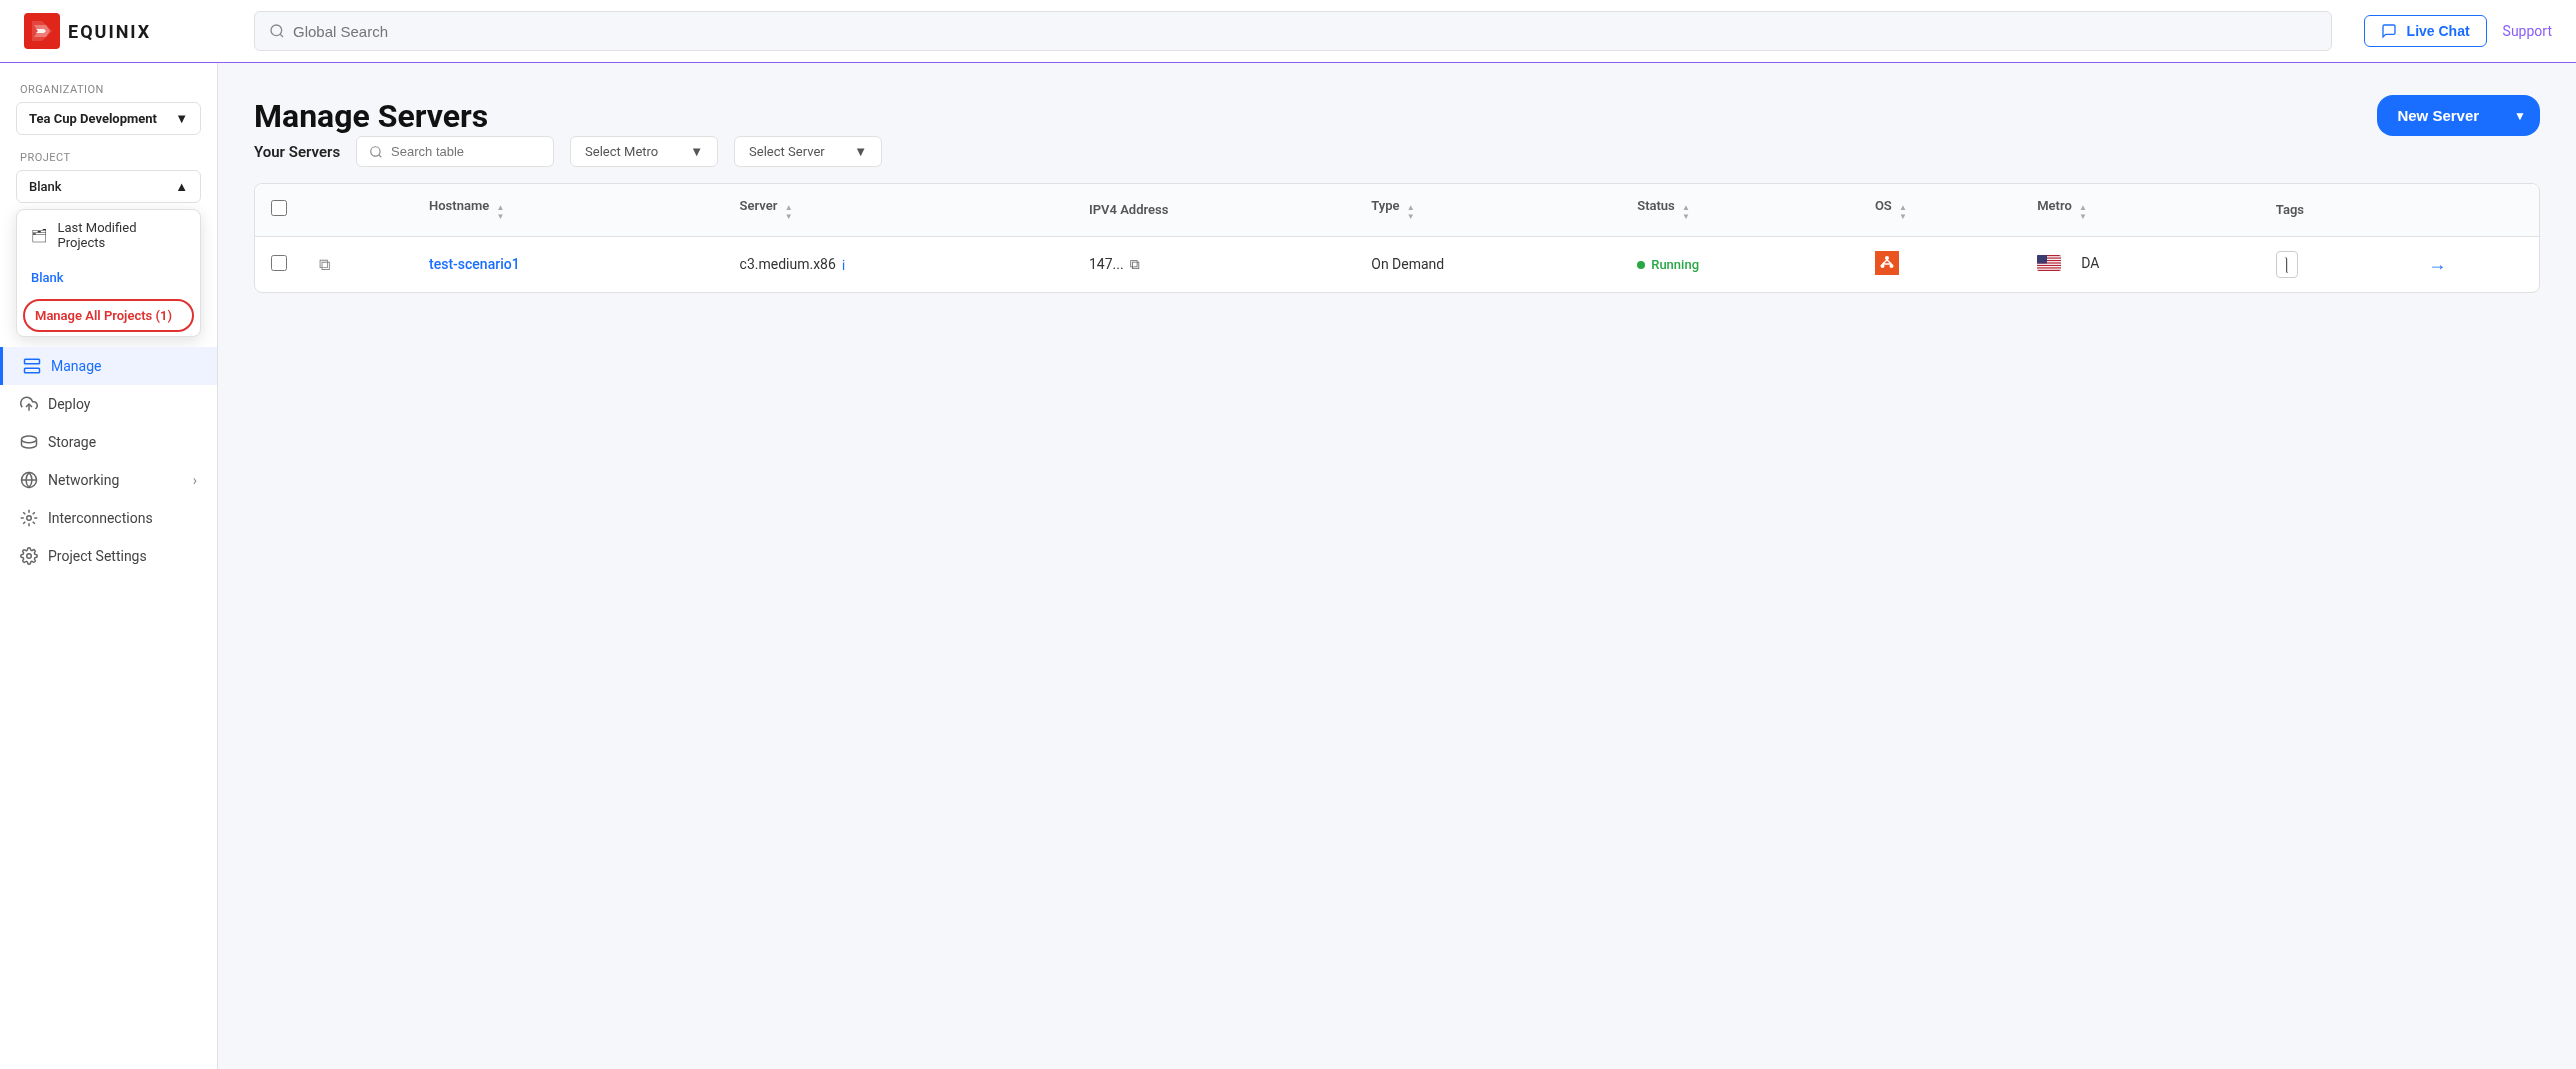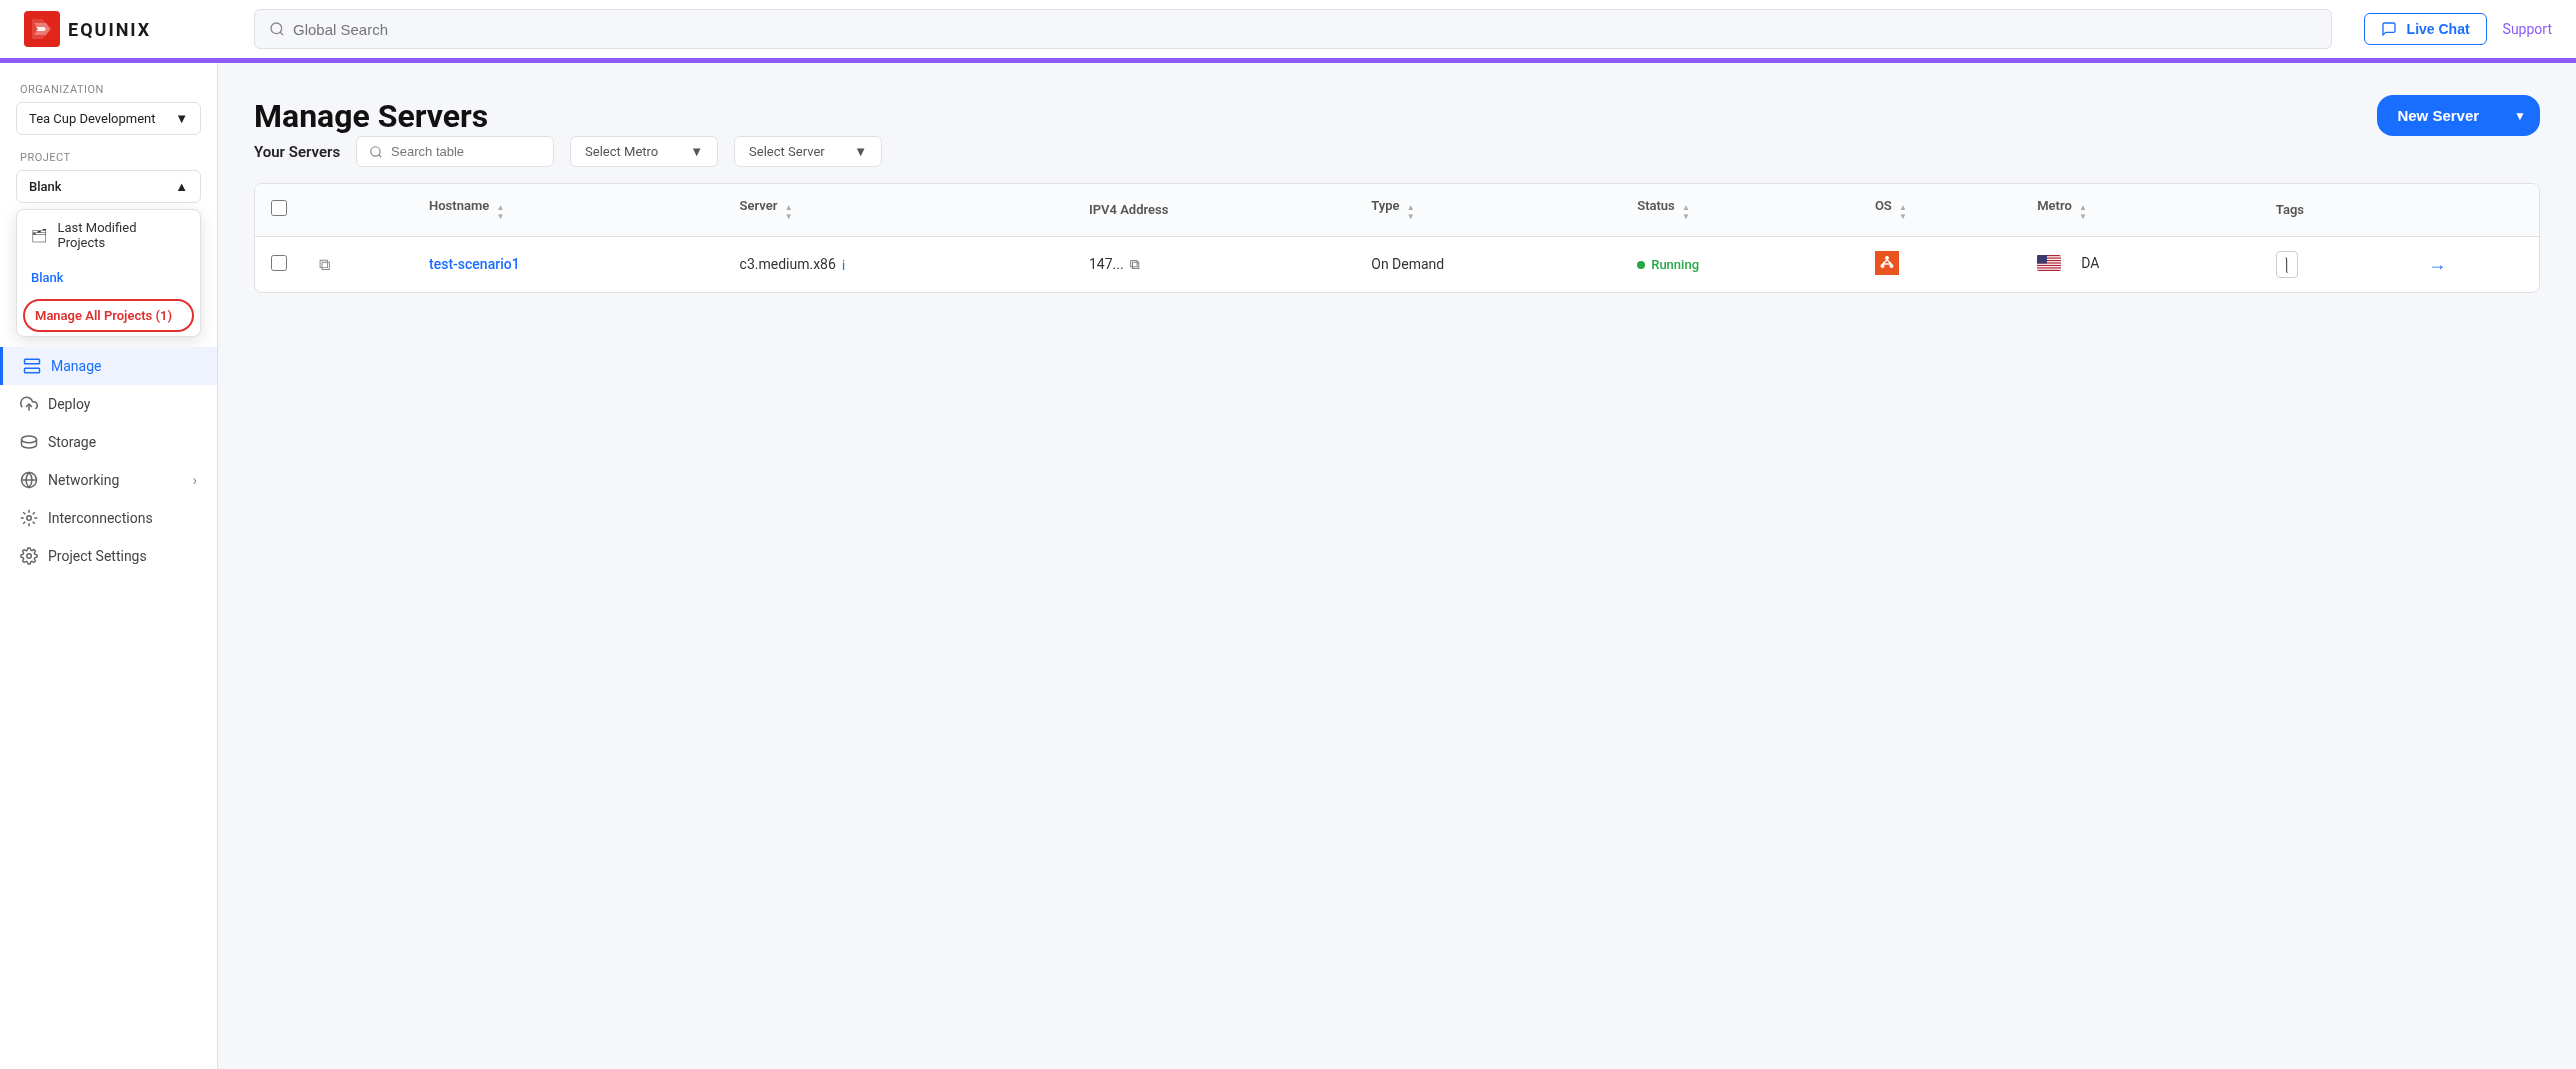"EQUINIX" .topnav { border-bottom: 5px solid #8b5cf6 -> 1px solid #8b5cf6 }
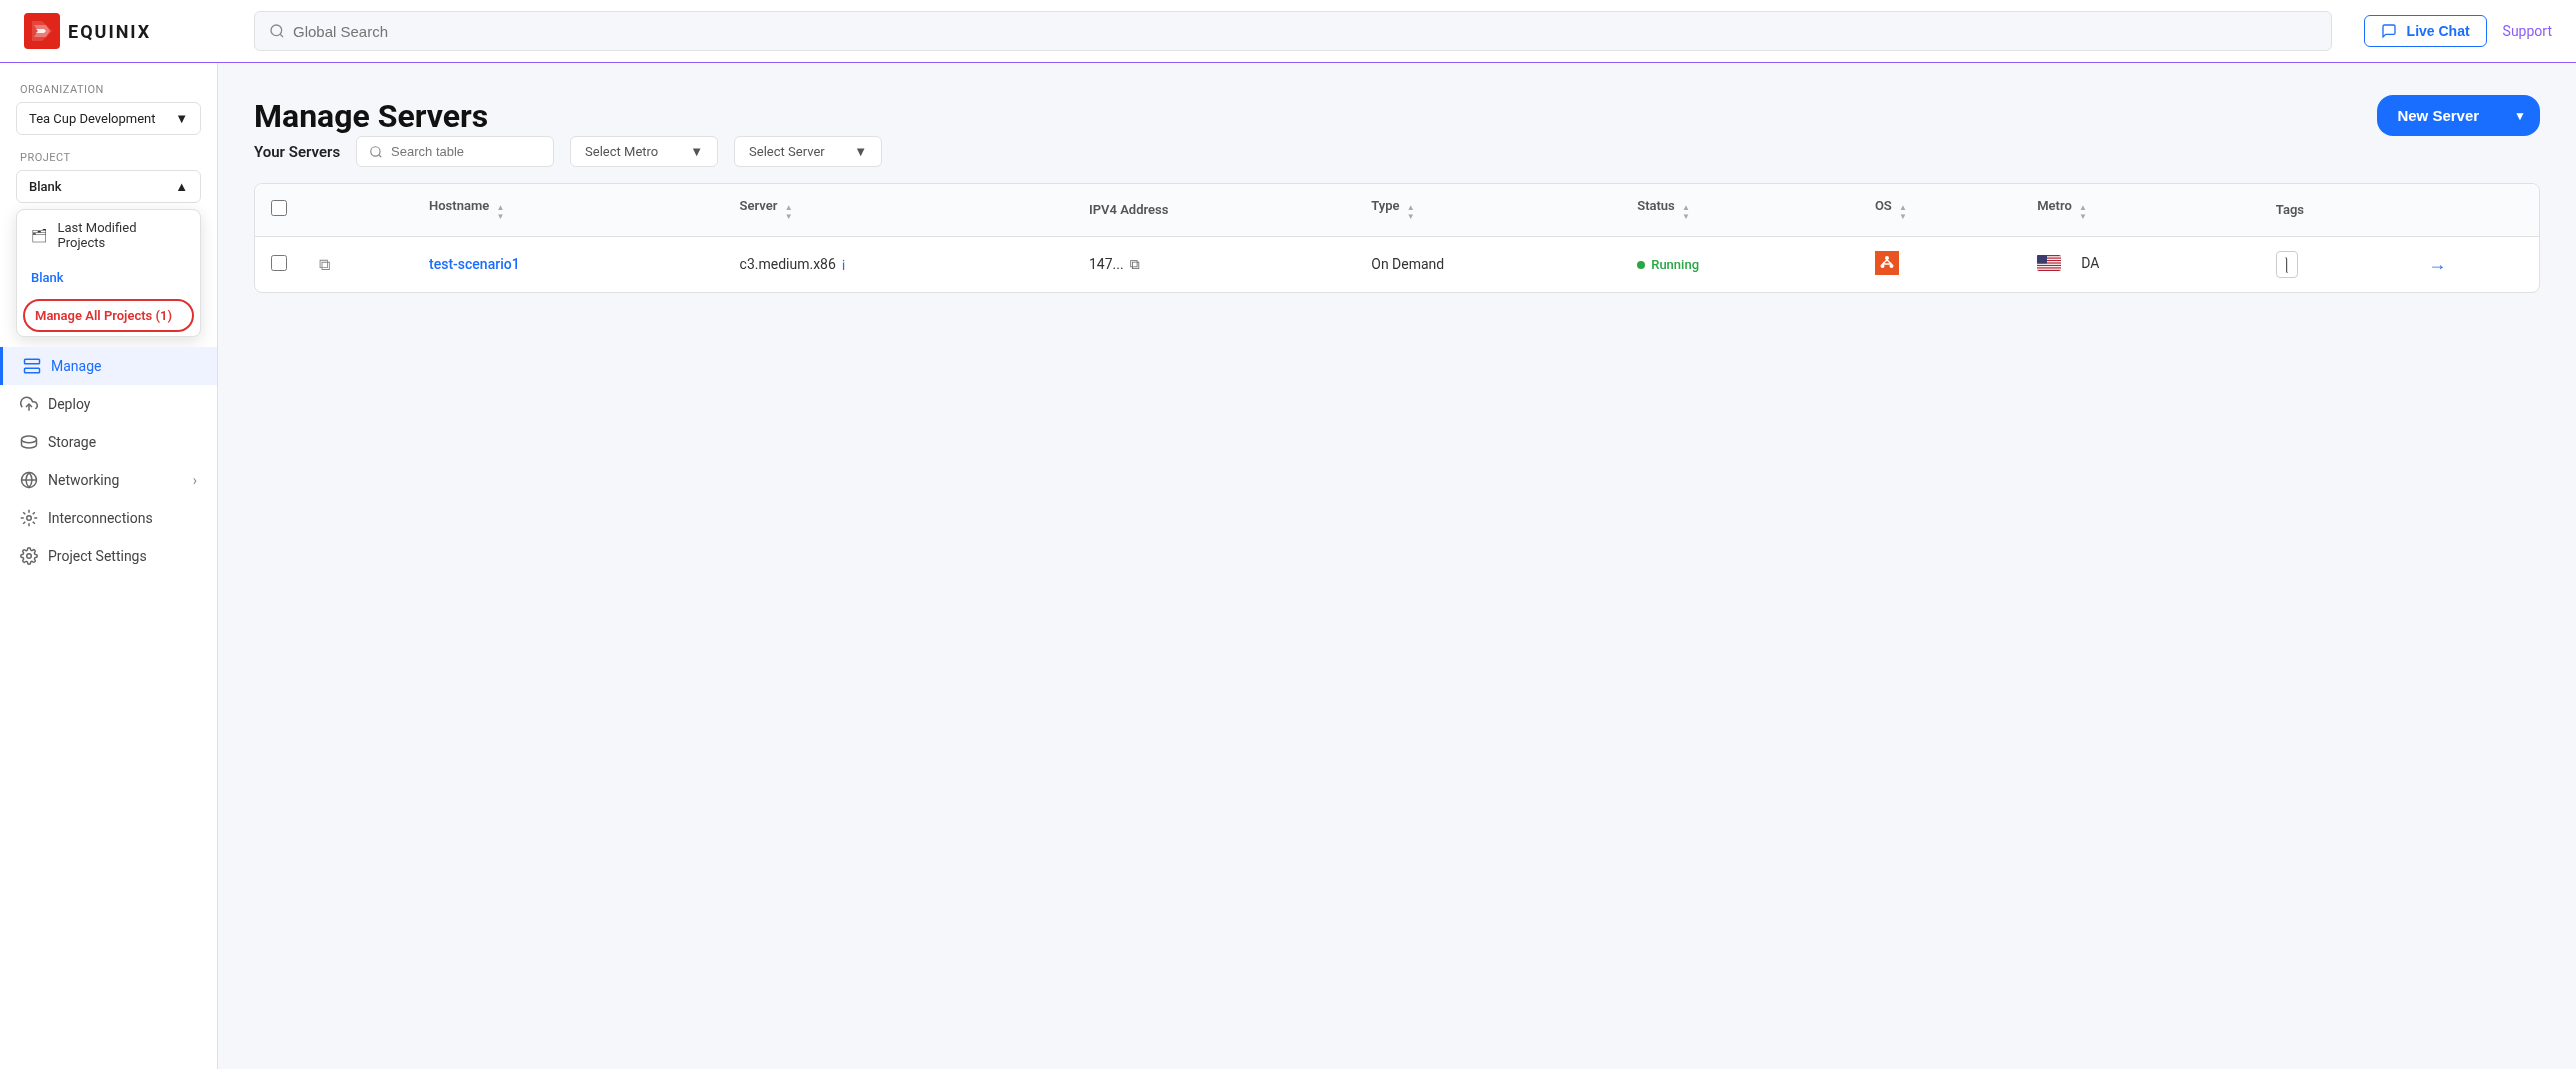"Tea Cup Development" .org-select { font-weight: 400 -> 700 }
